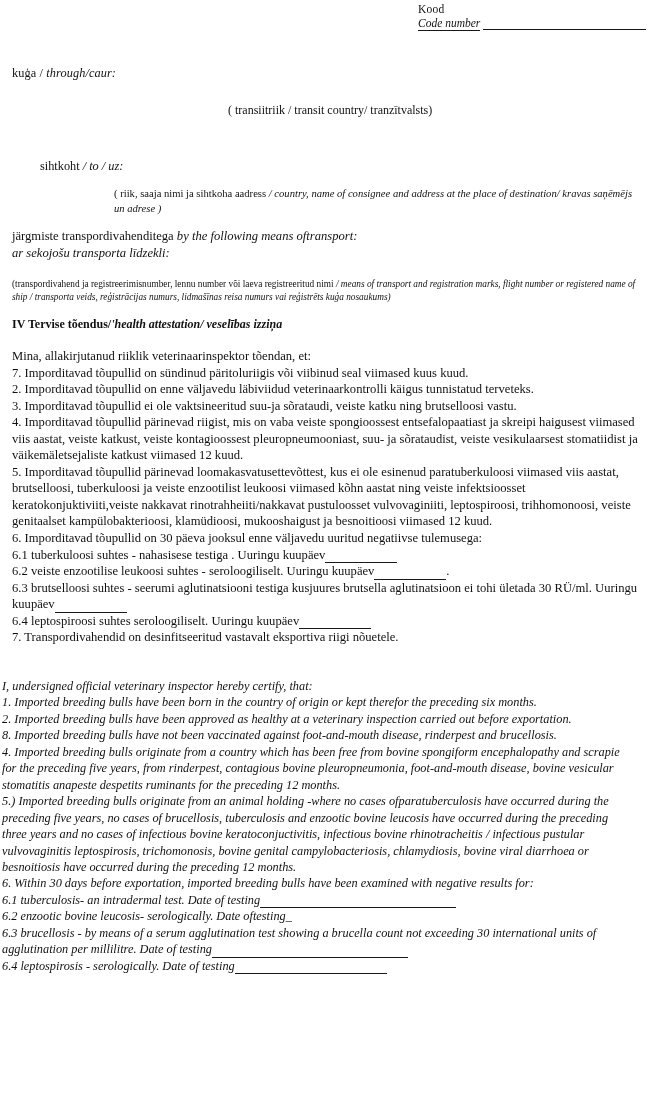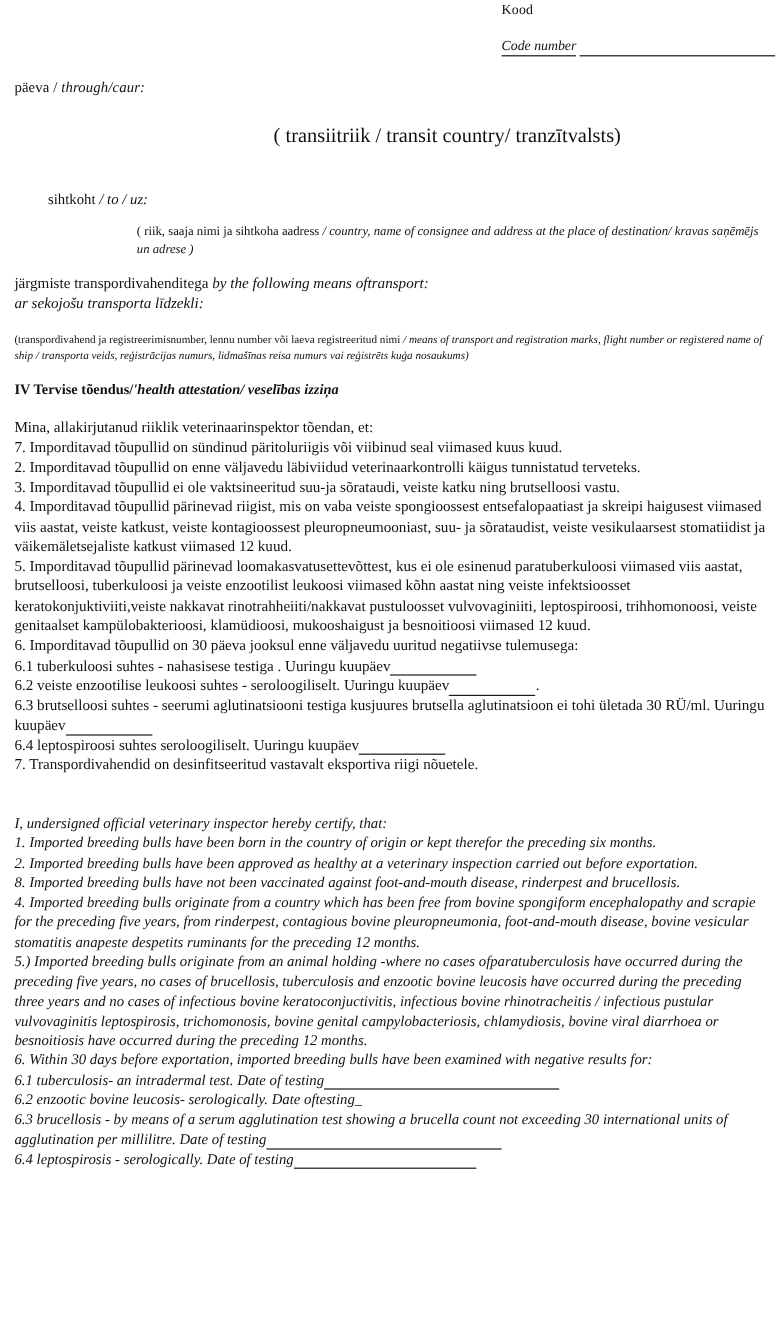"Code number" .code-row { align-items: flex-end -> flex-start; margin-top: 17px -> 1px }
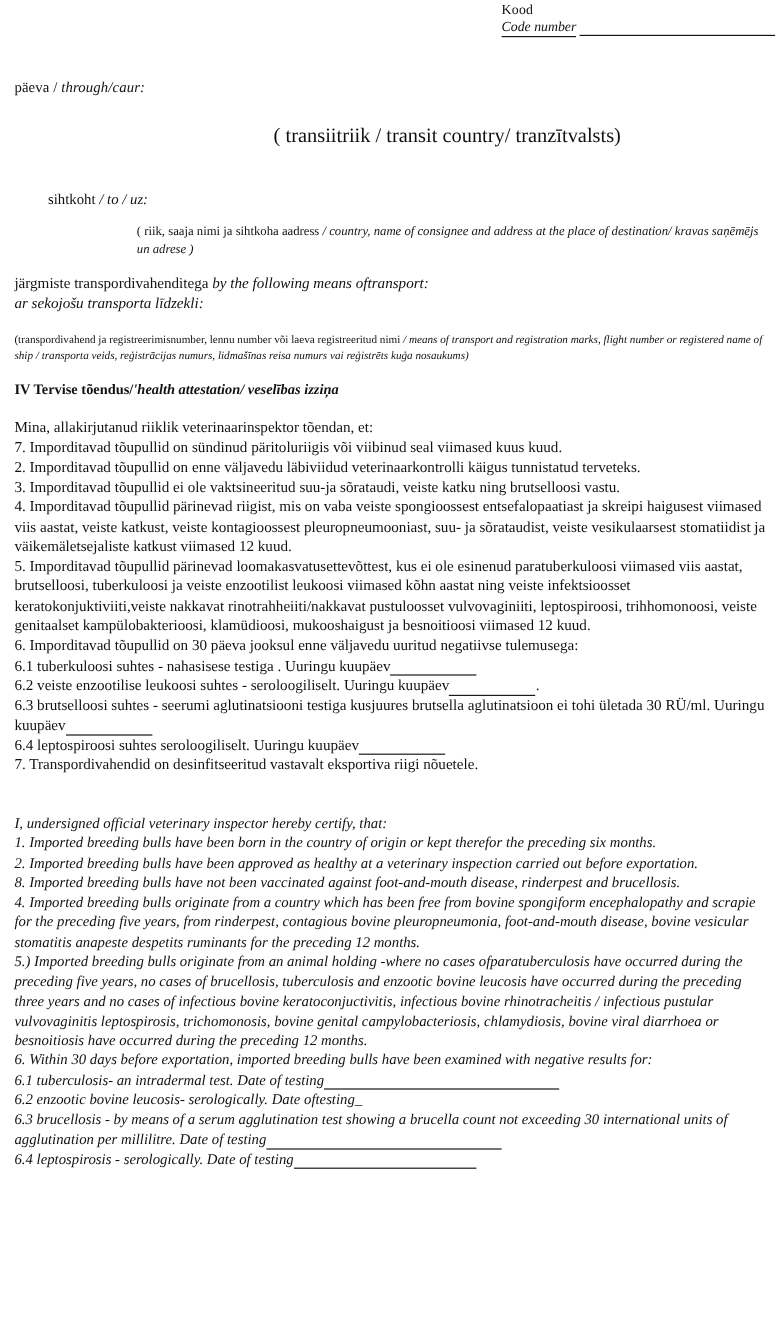"päeva" span { text: päeva -> kuģa }
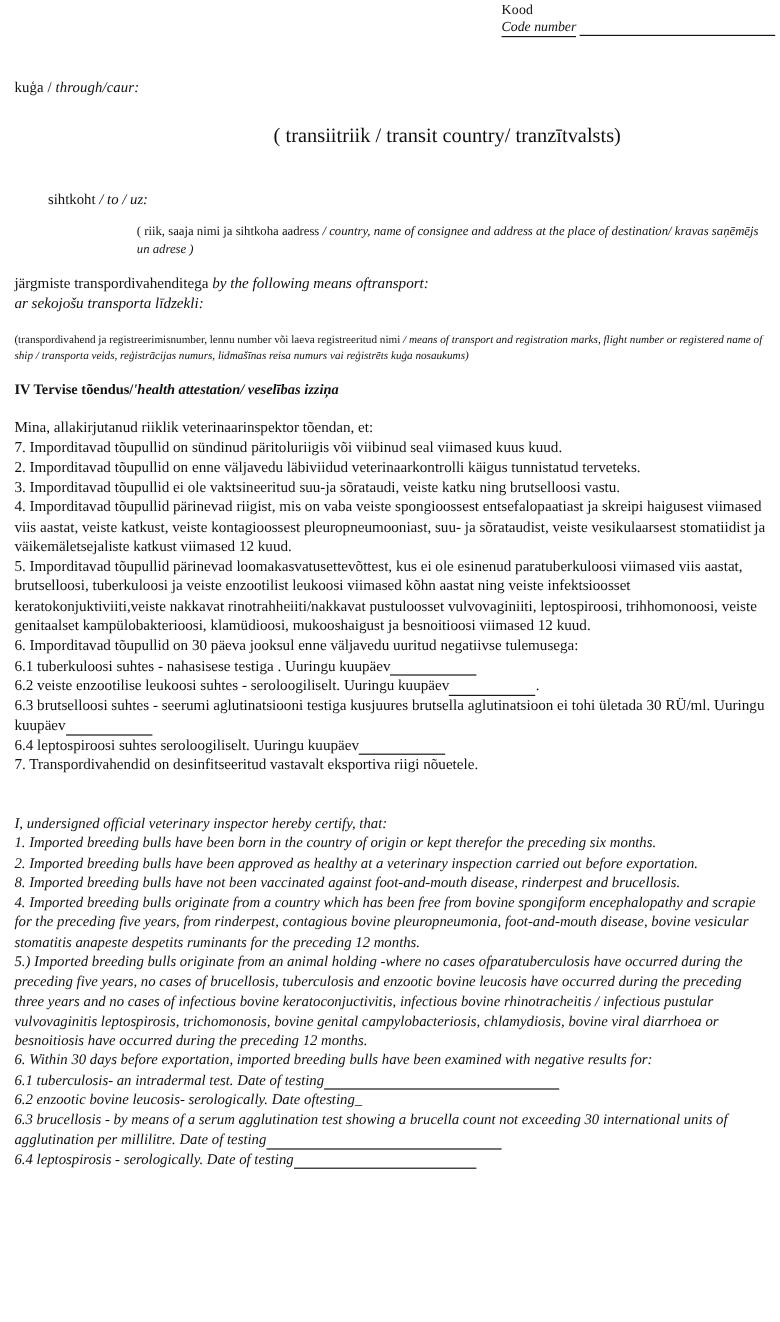"( transiitriik / transit country/" .transit-note { font-size: 17px -> 12px }
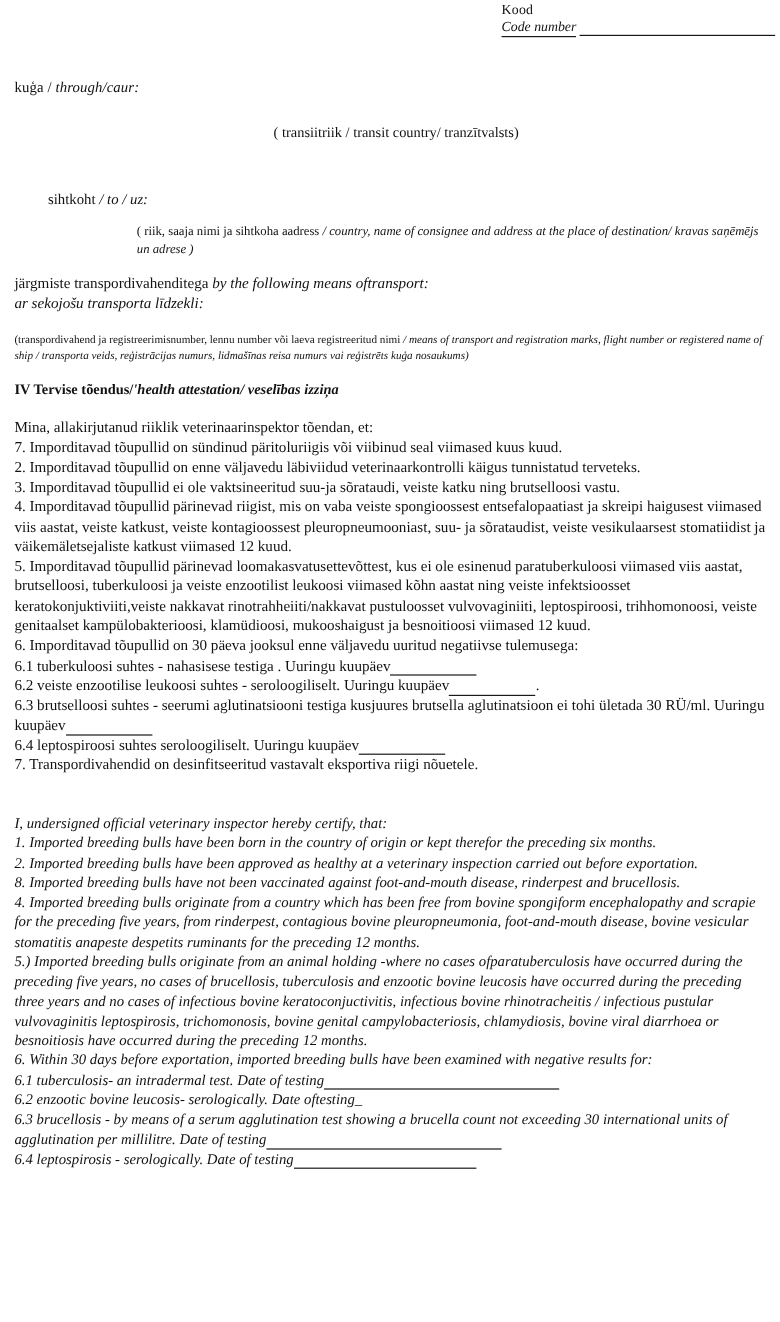"I, undersigned official veterinary" .en-body { left: 12px -> 2px }
